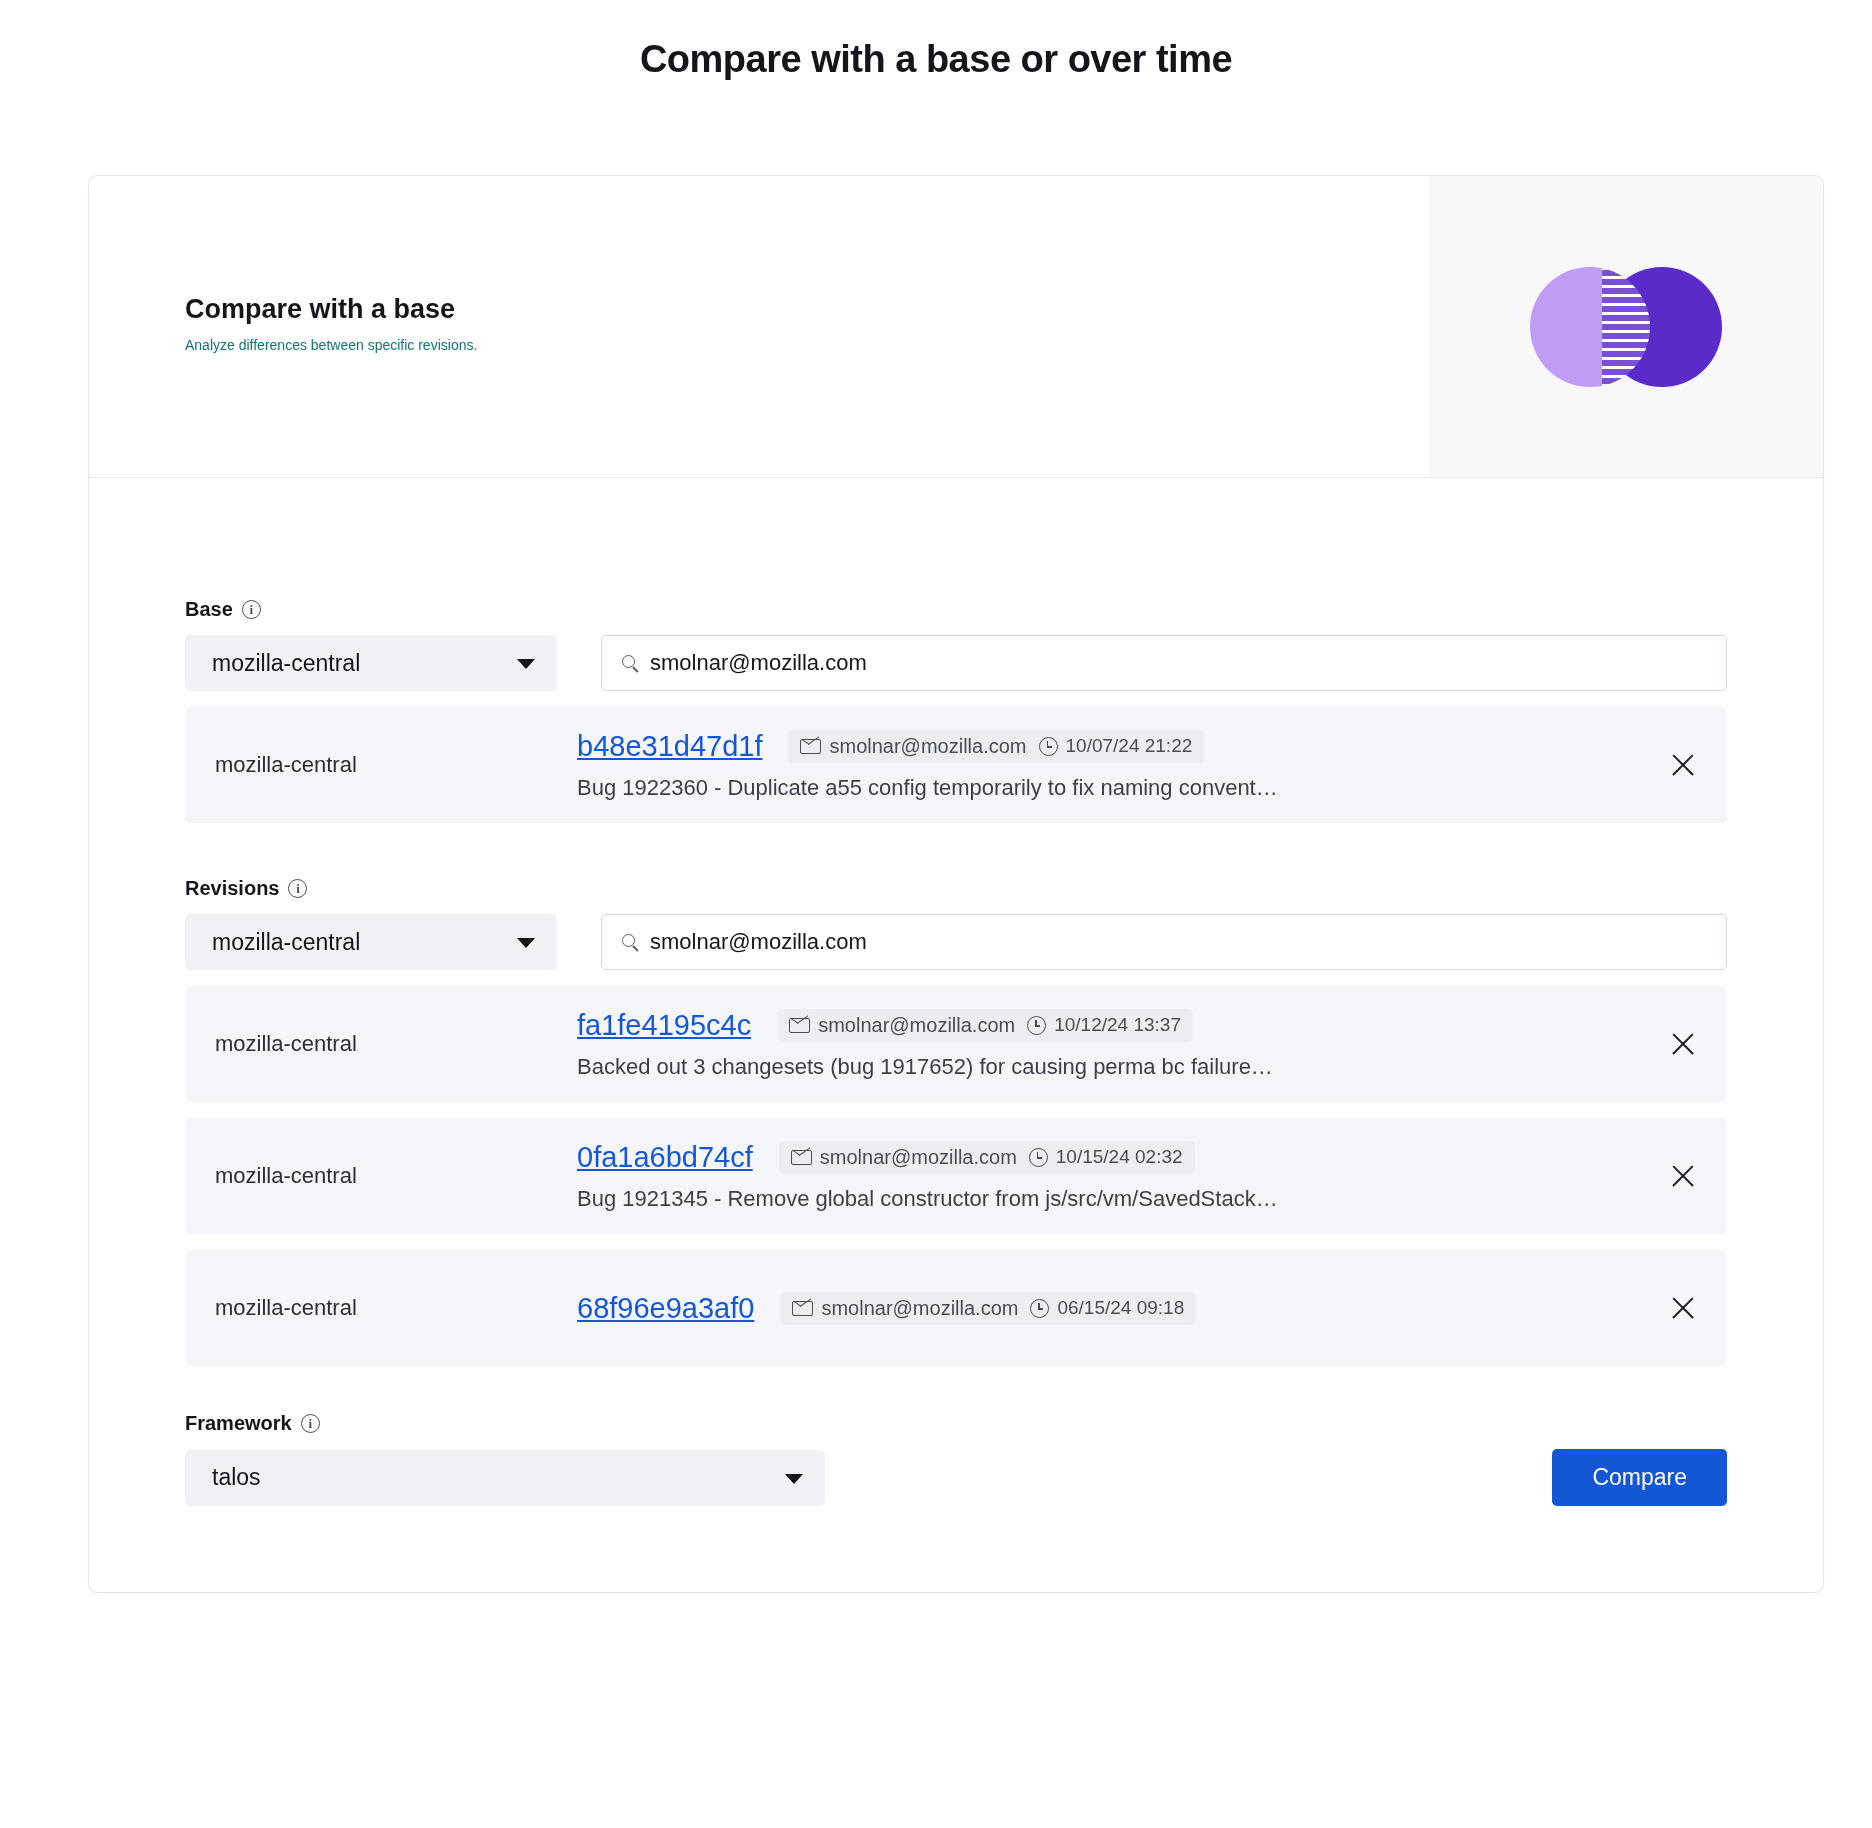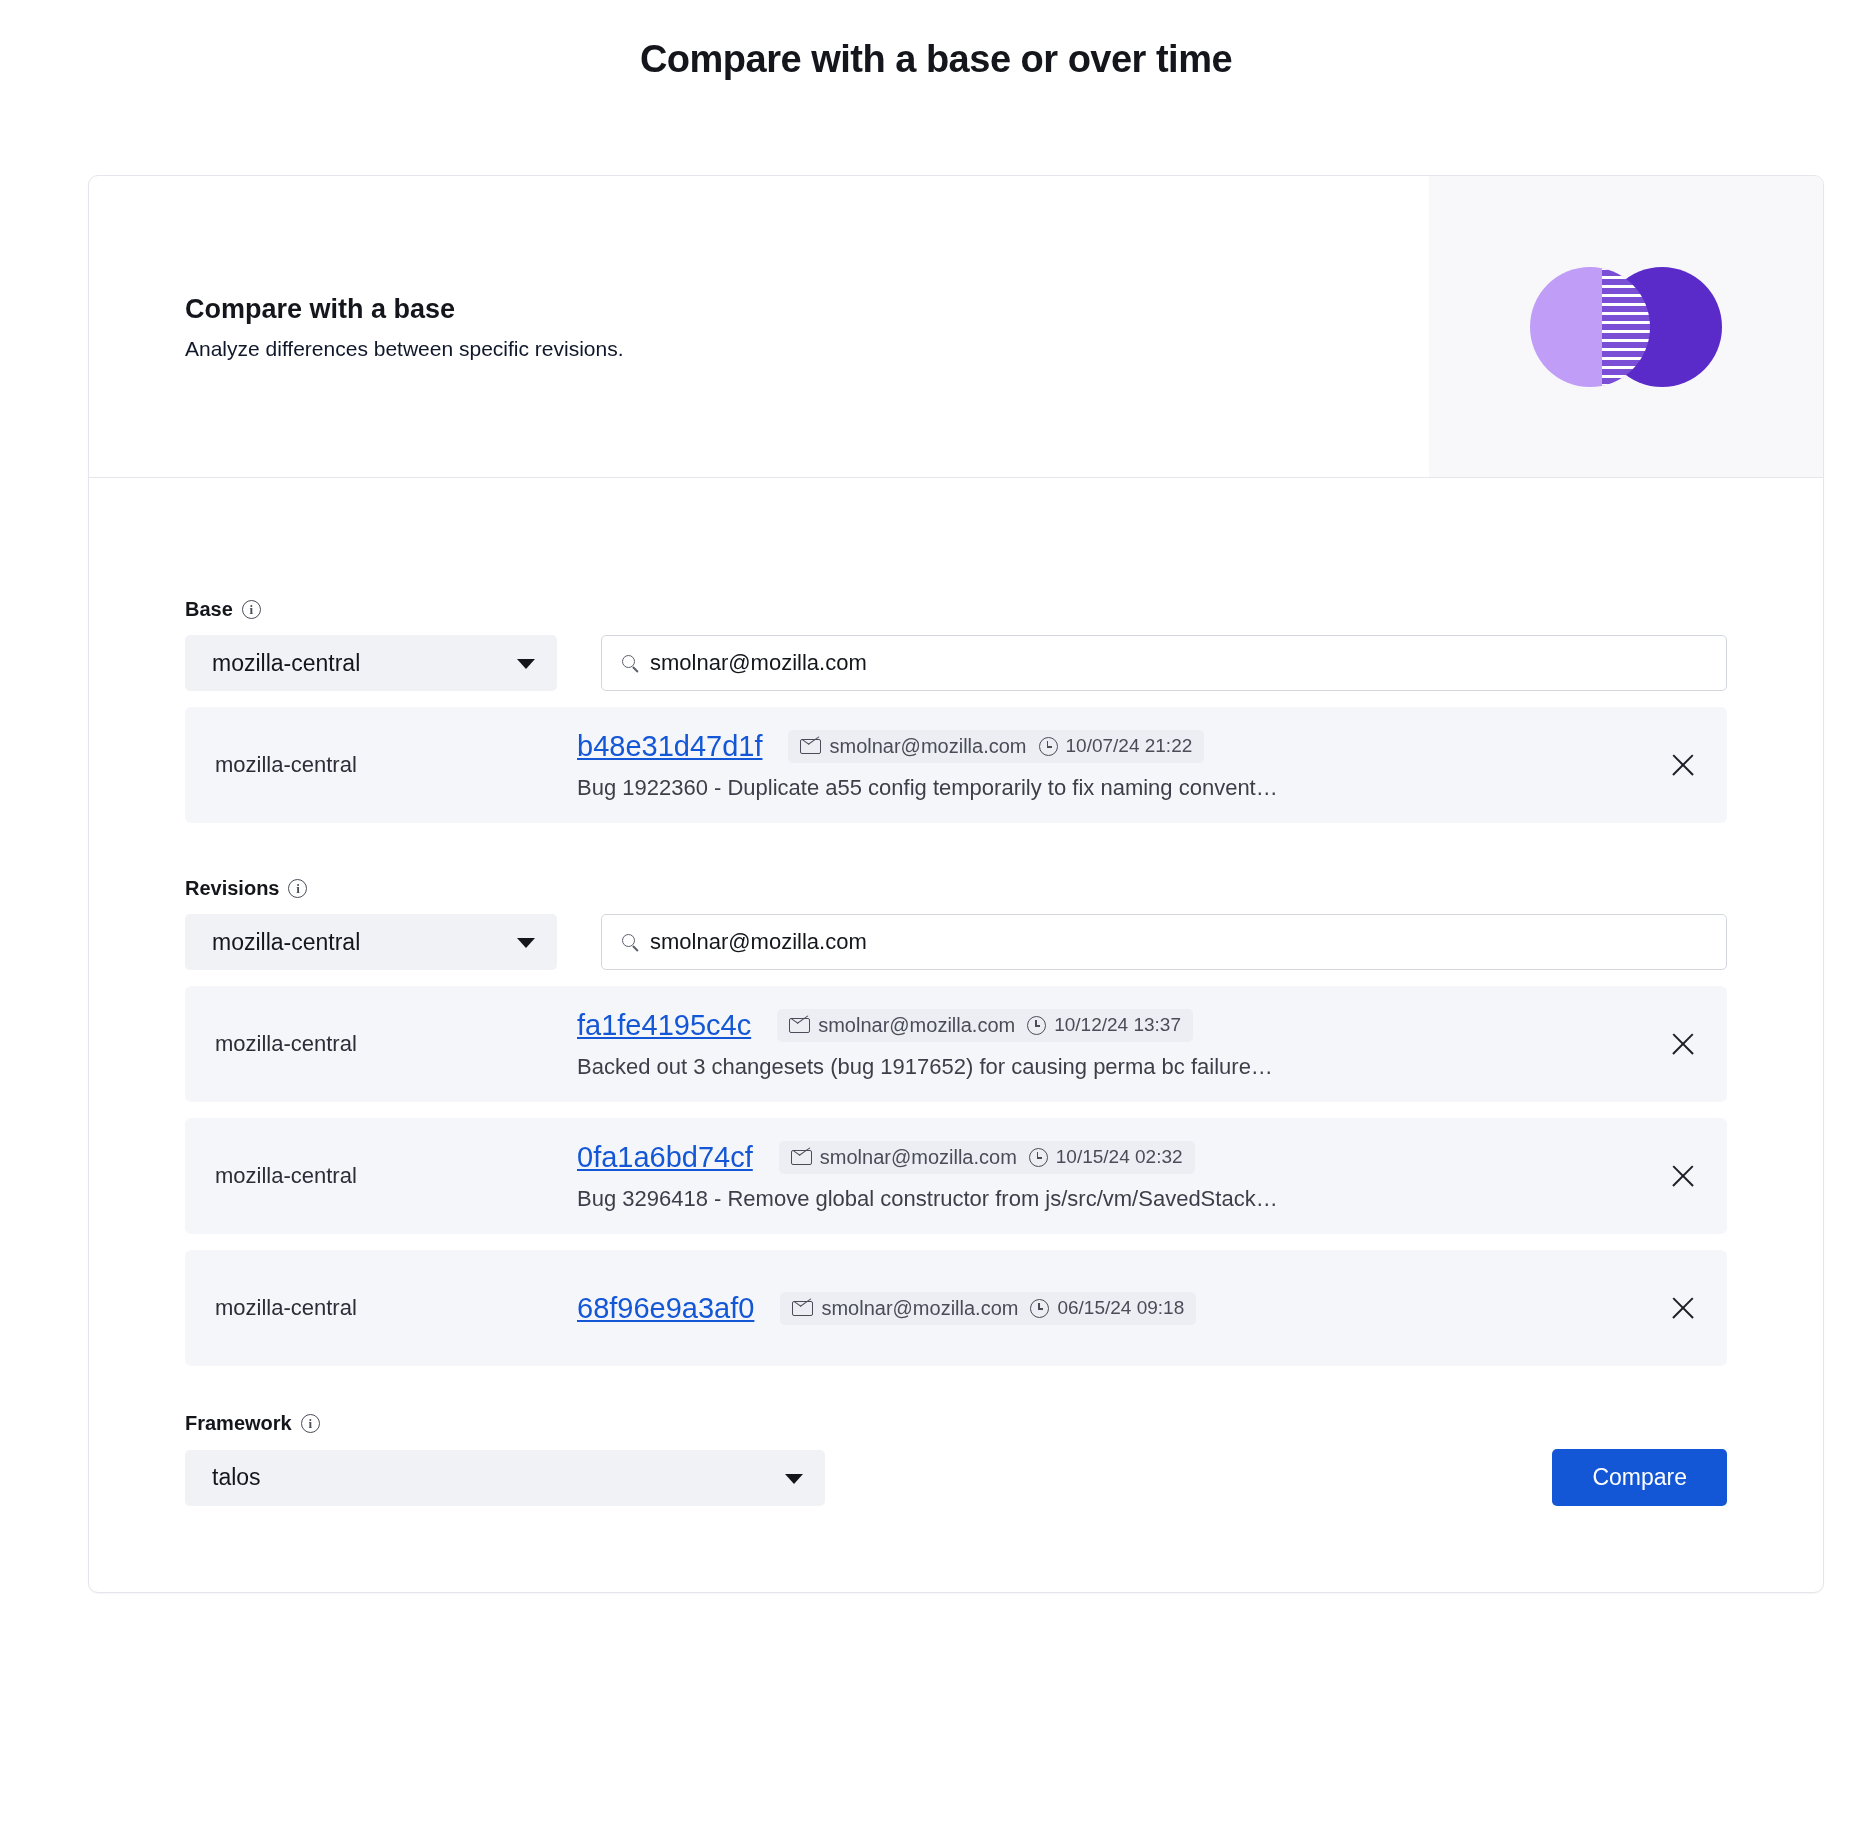"Analyze differences between specific" .card-header-sub { color: #0f172a -> #0f766e; font-size: 21px -> 14px }
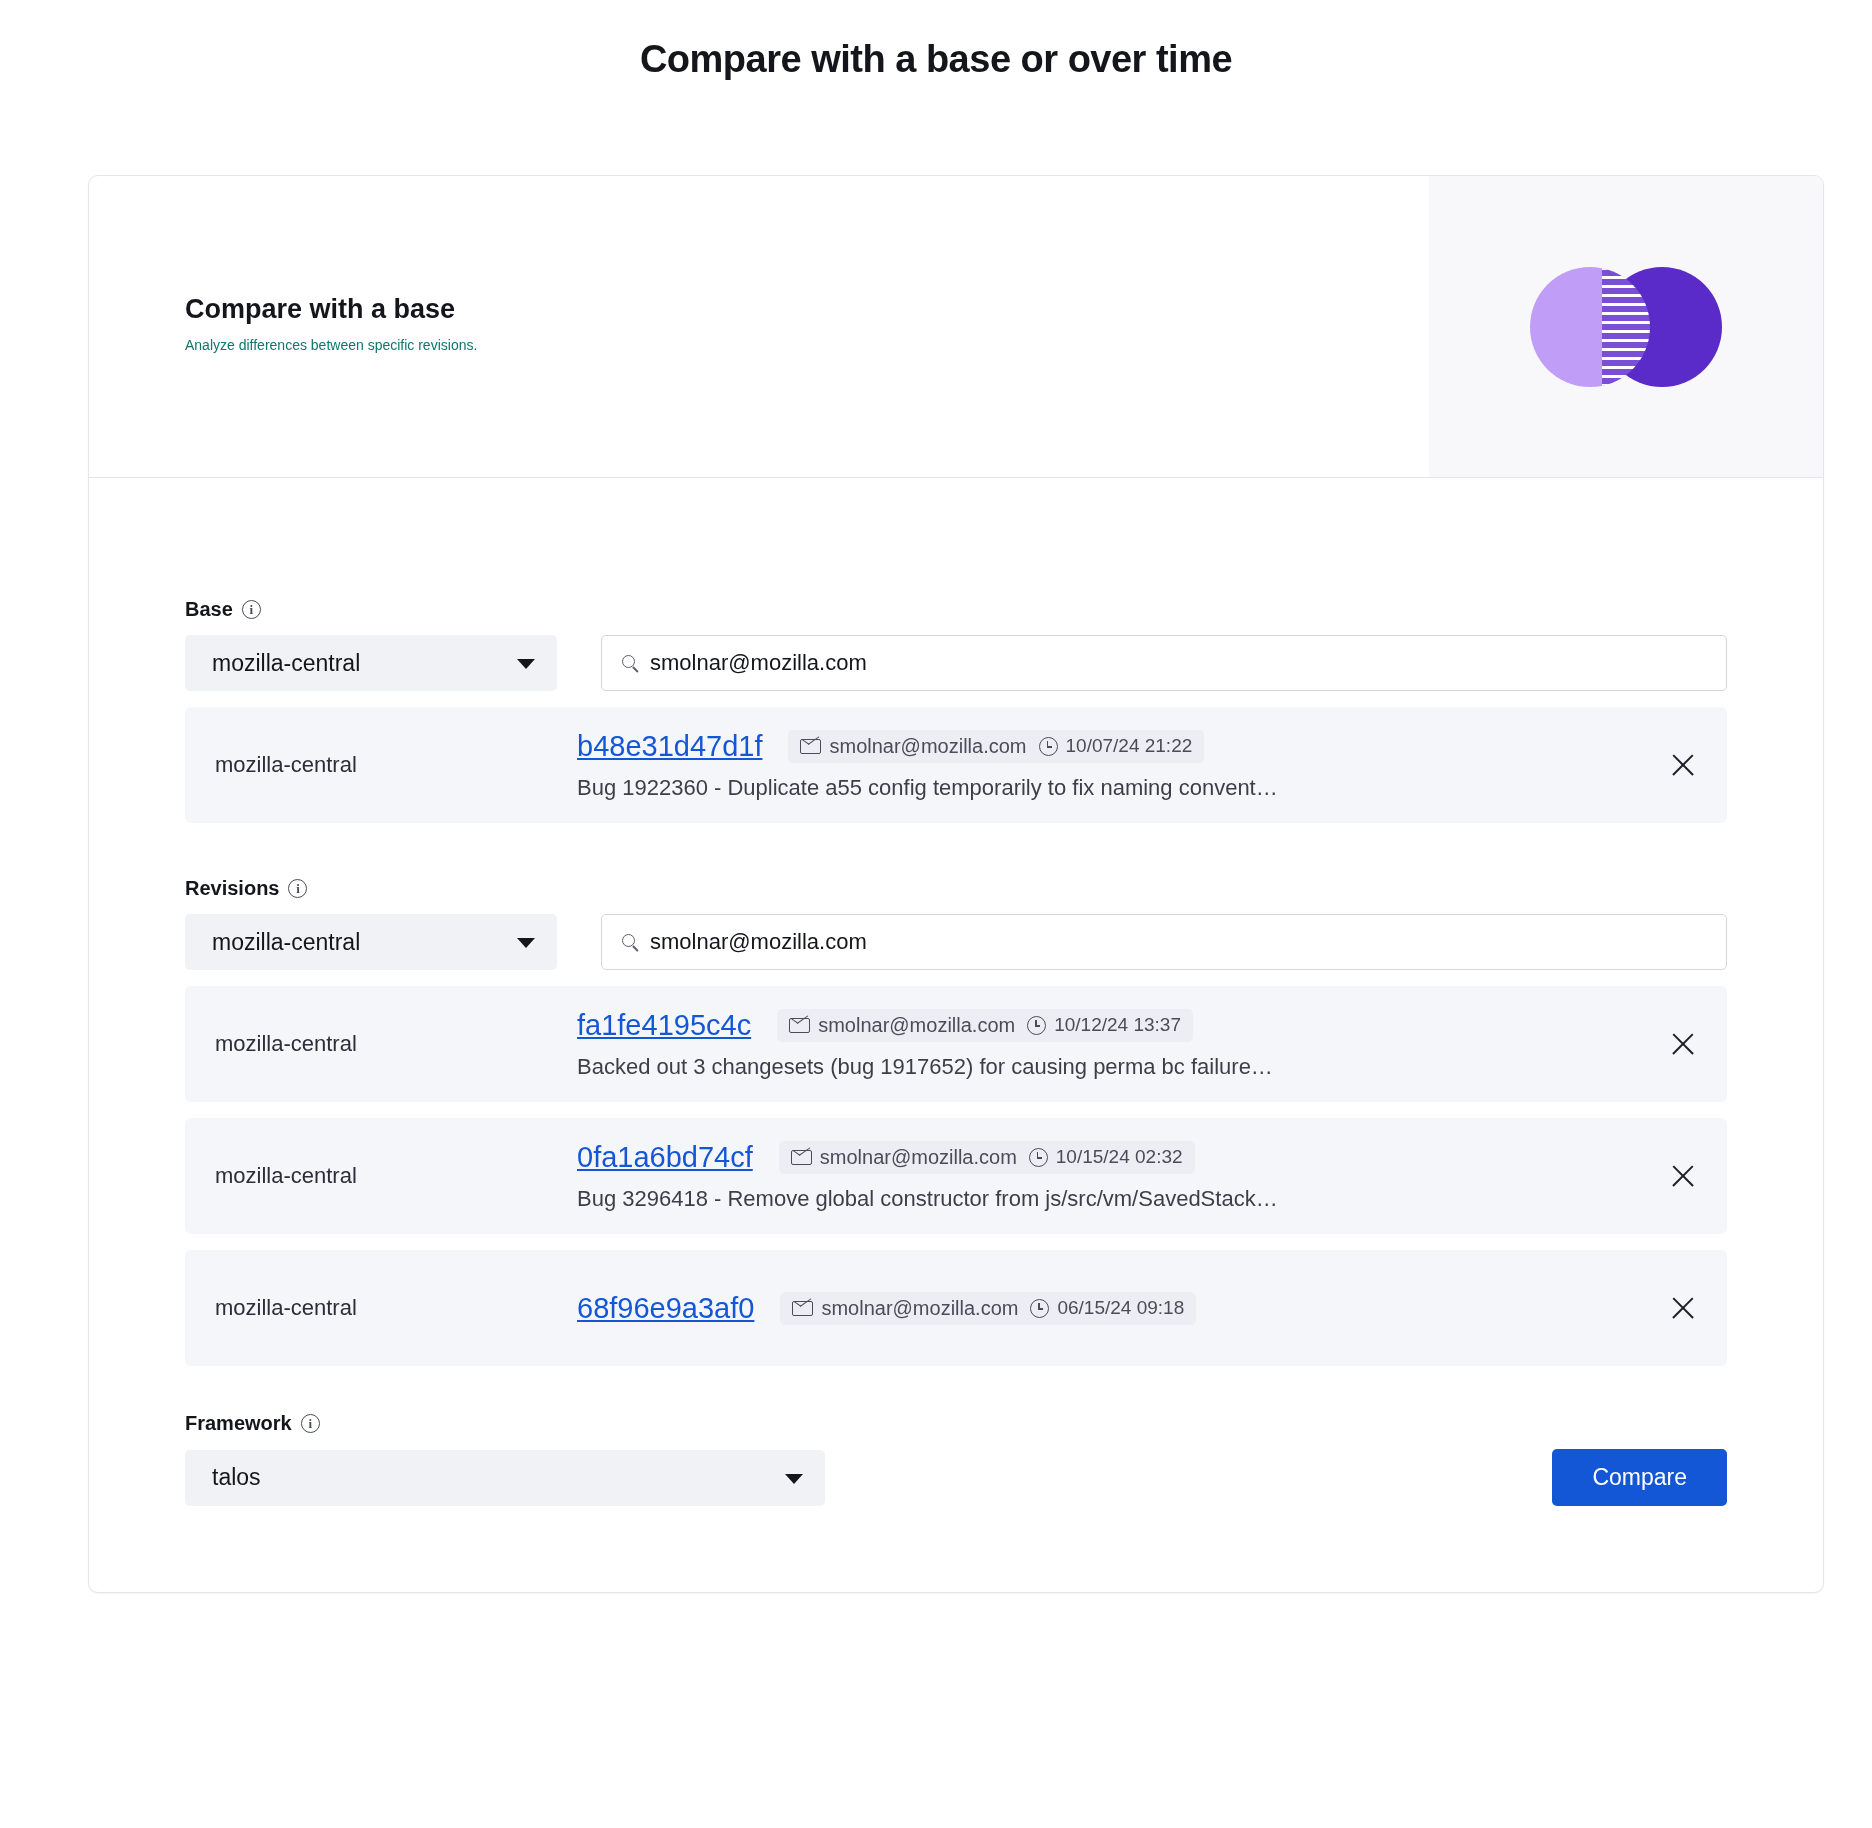"Bug 3296418 - Remove global" div.commit-desc { text: 3296418 -> 1921345 }
